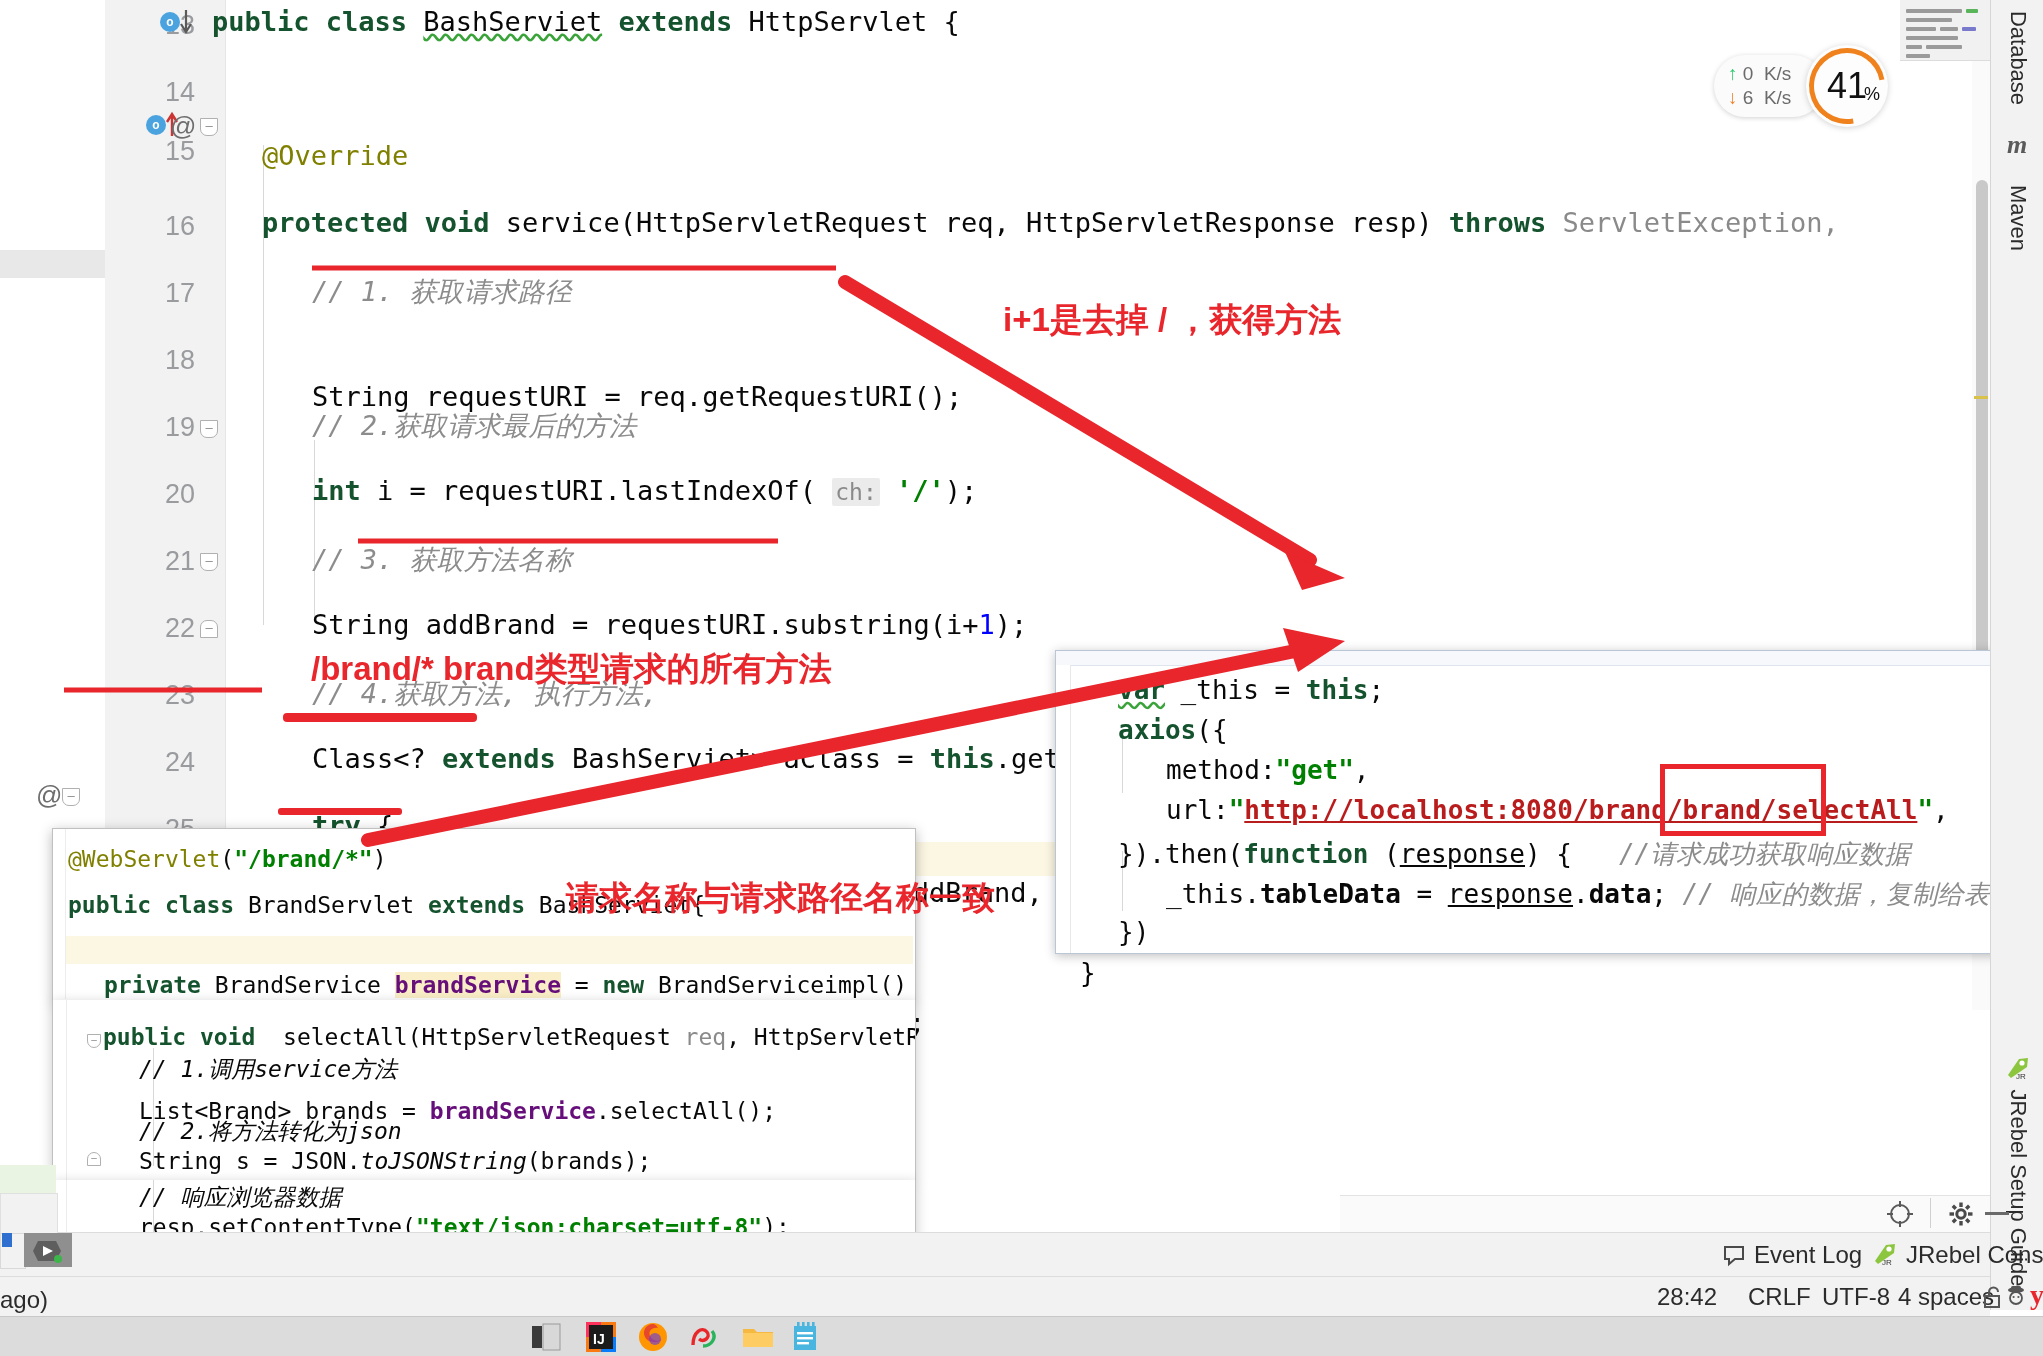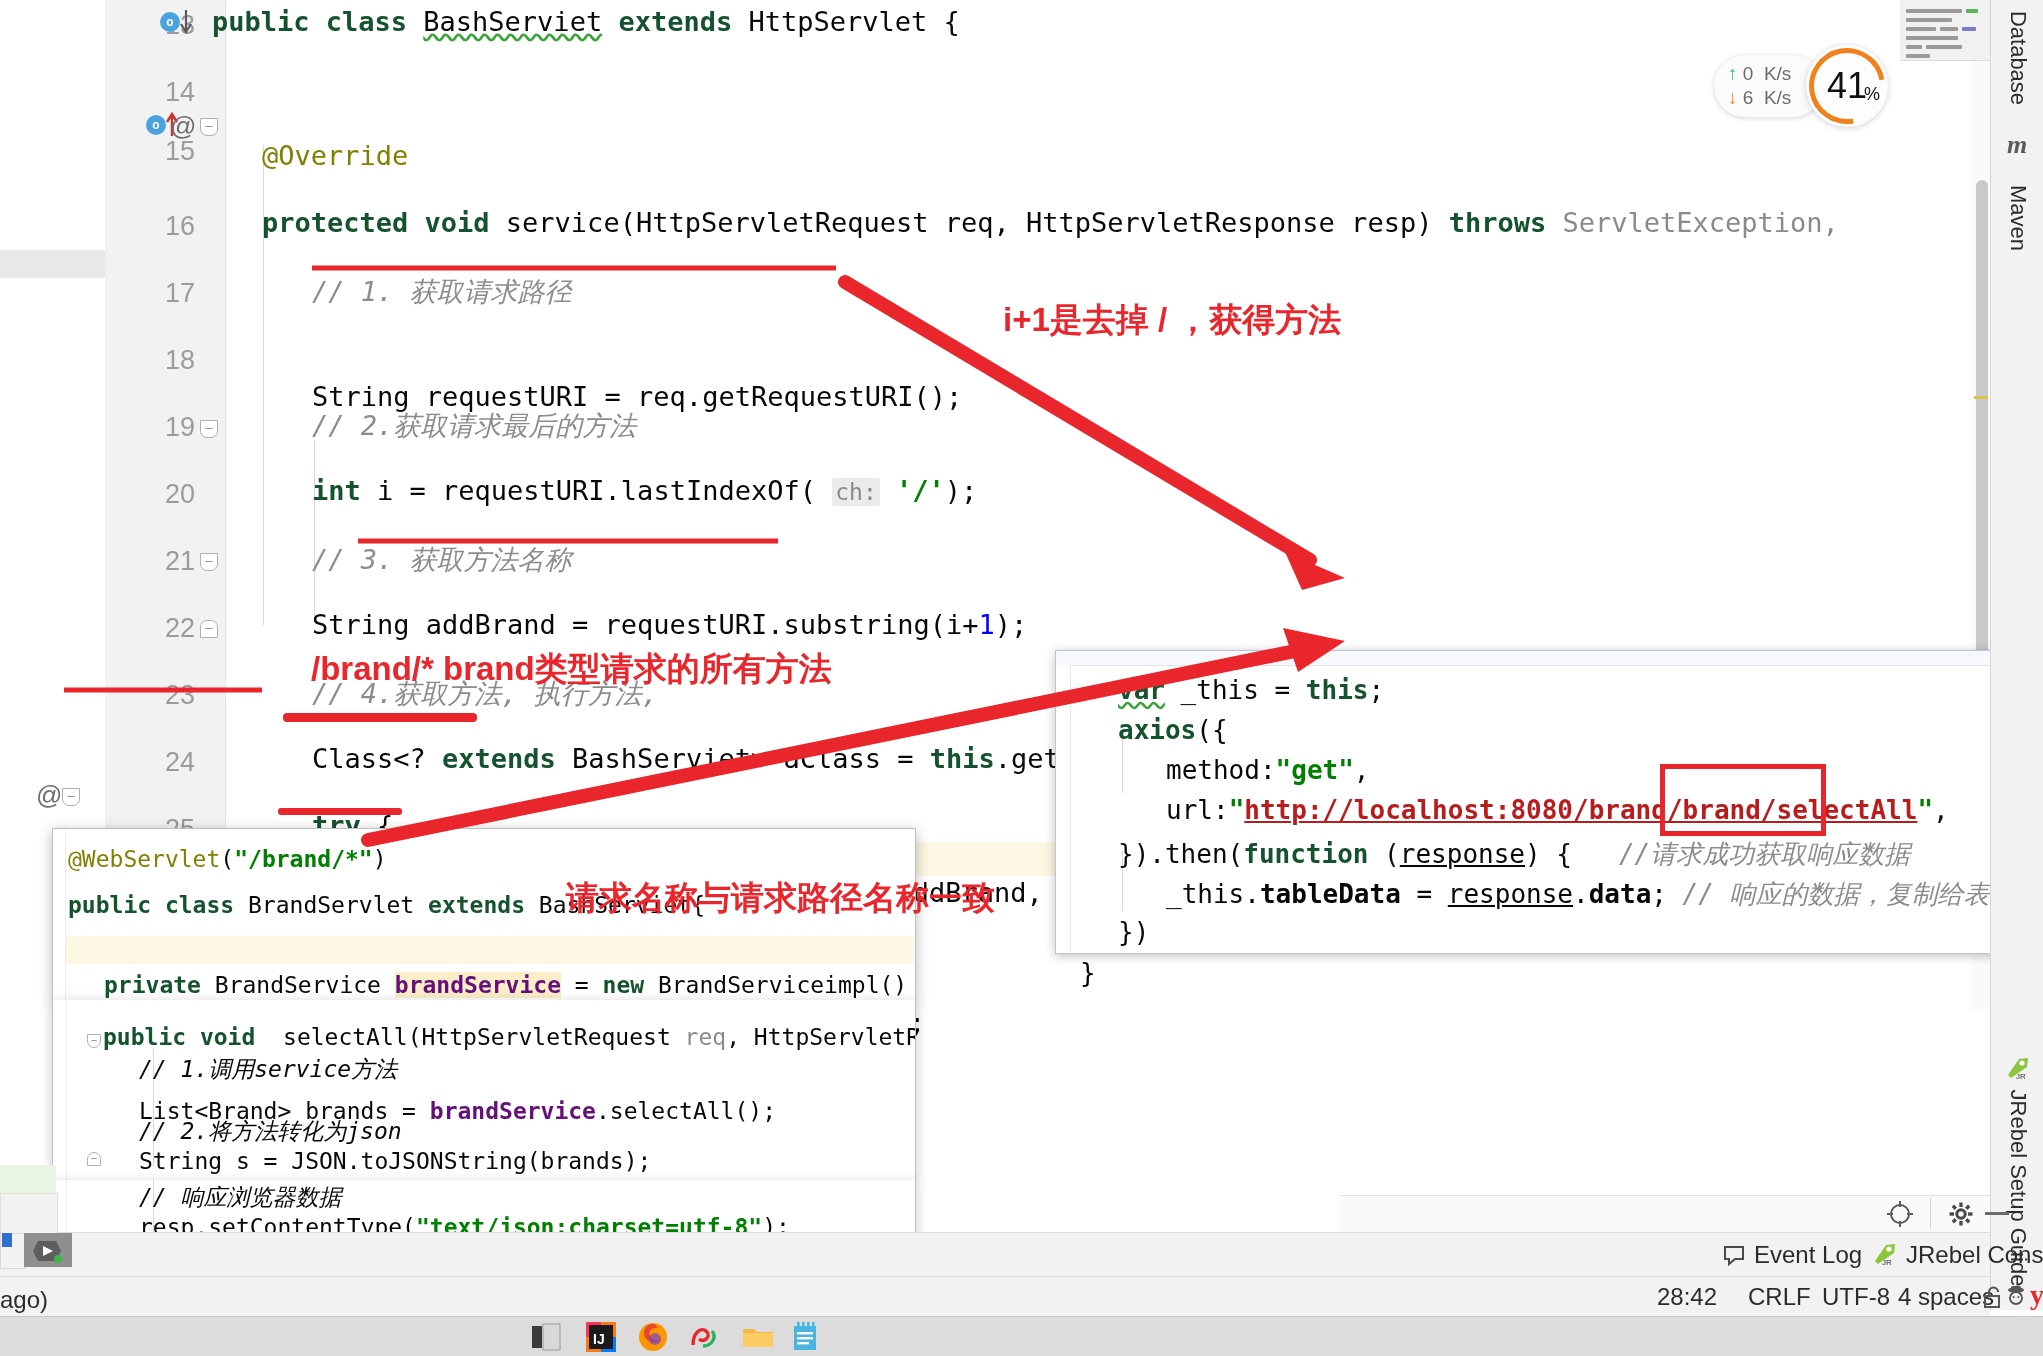"toJSONString" span { font-style: none -> italic }
